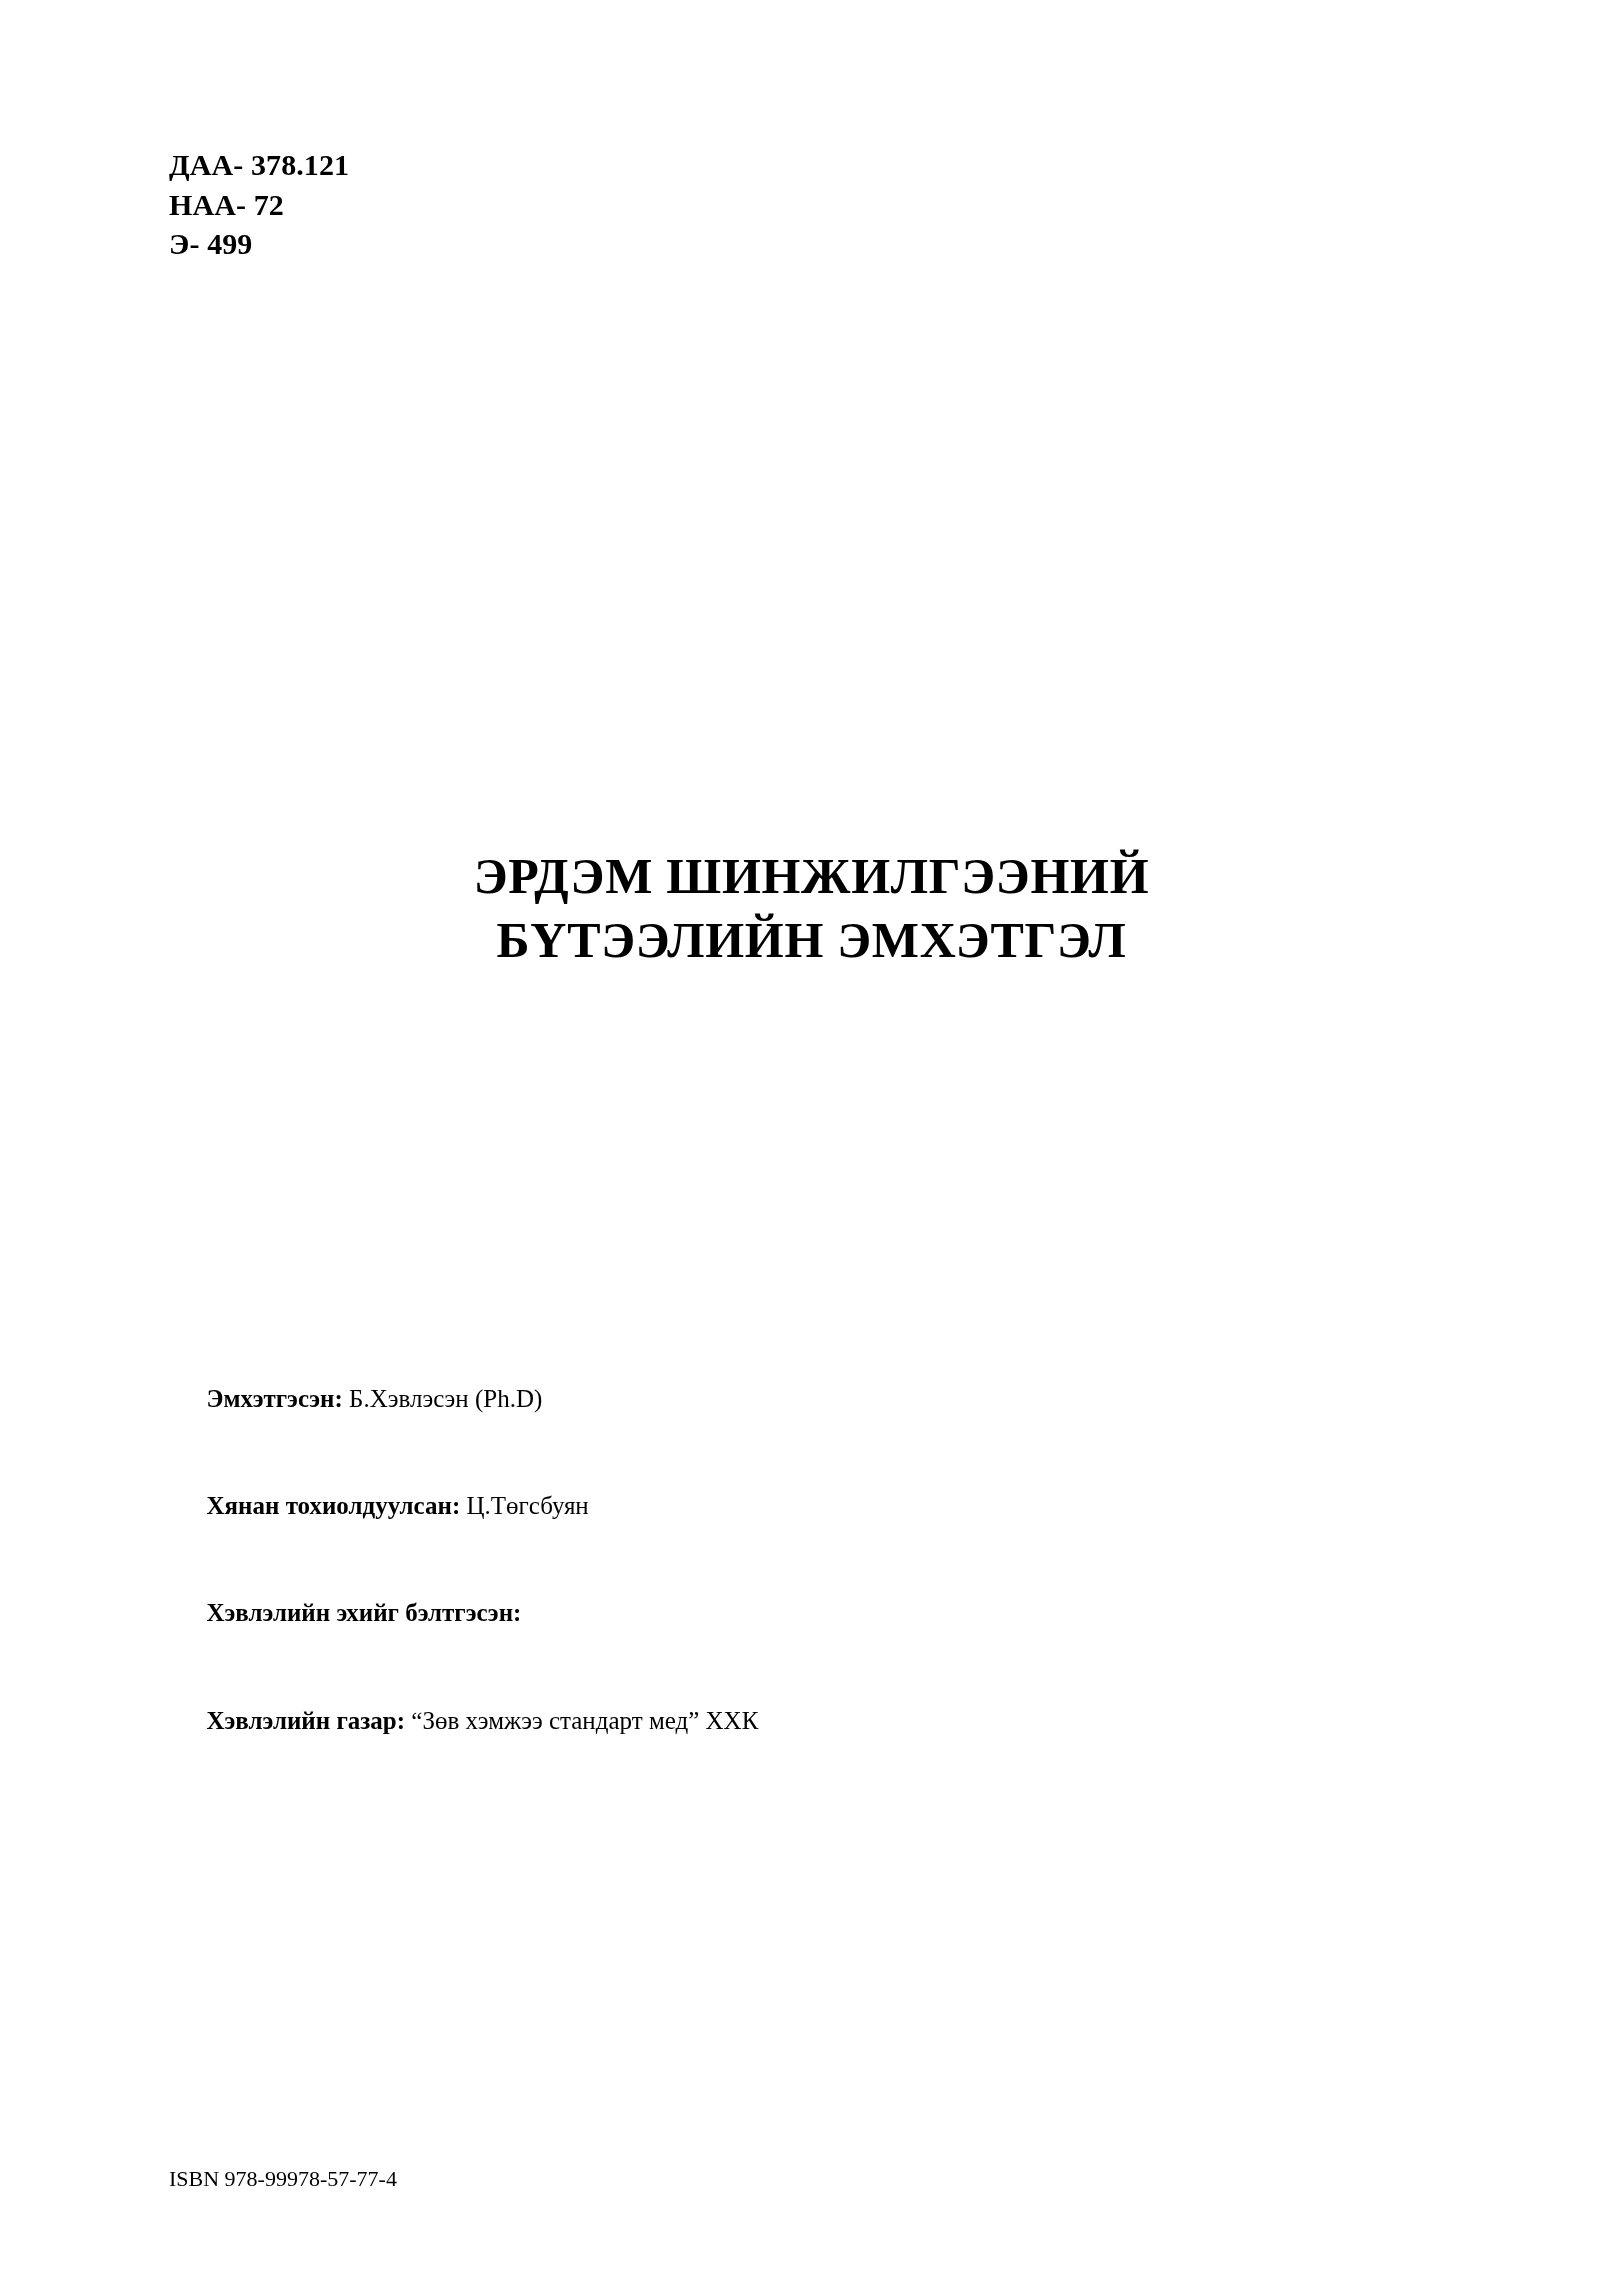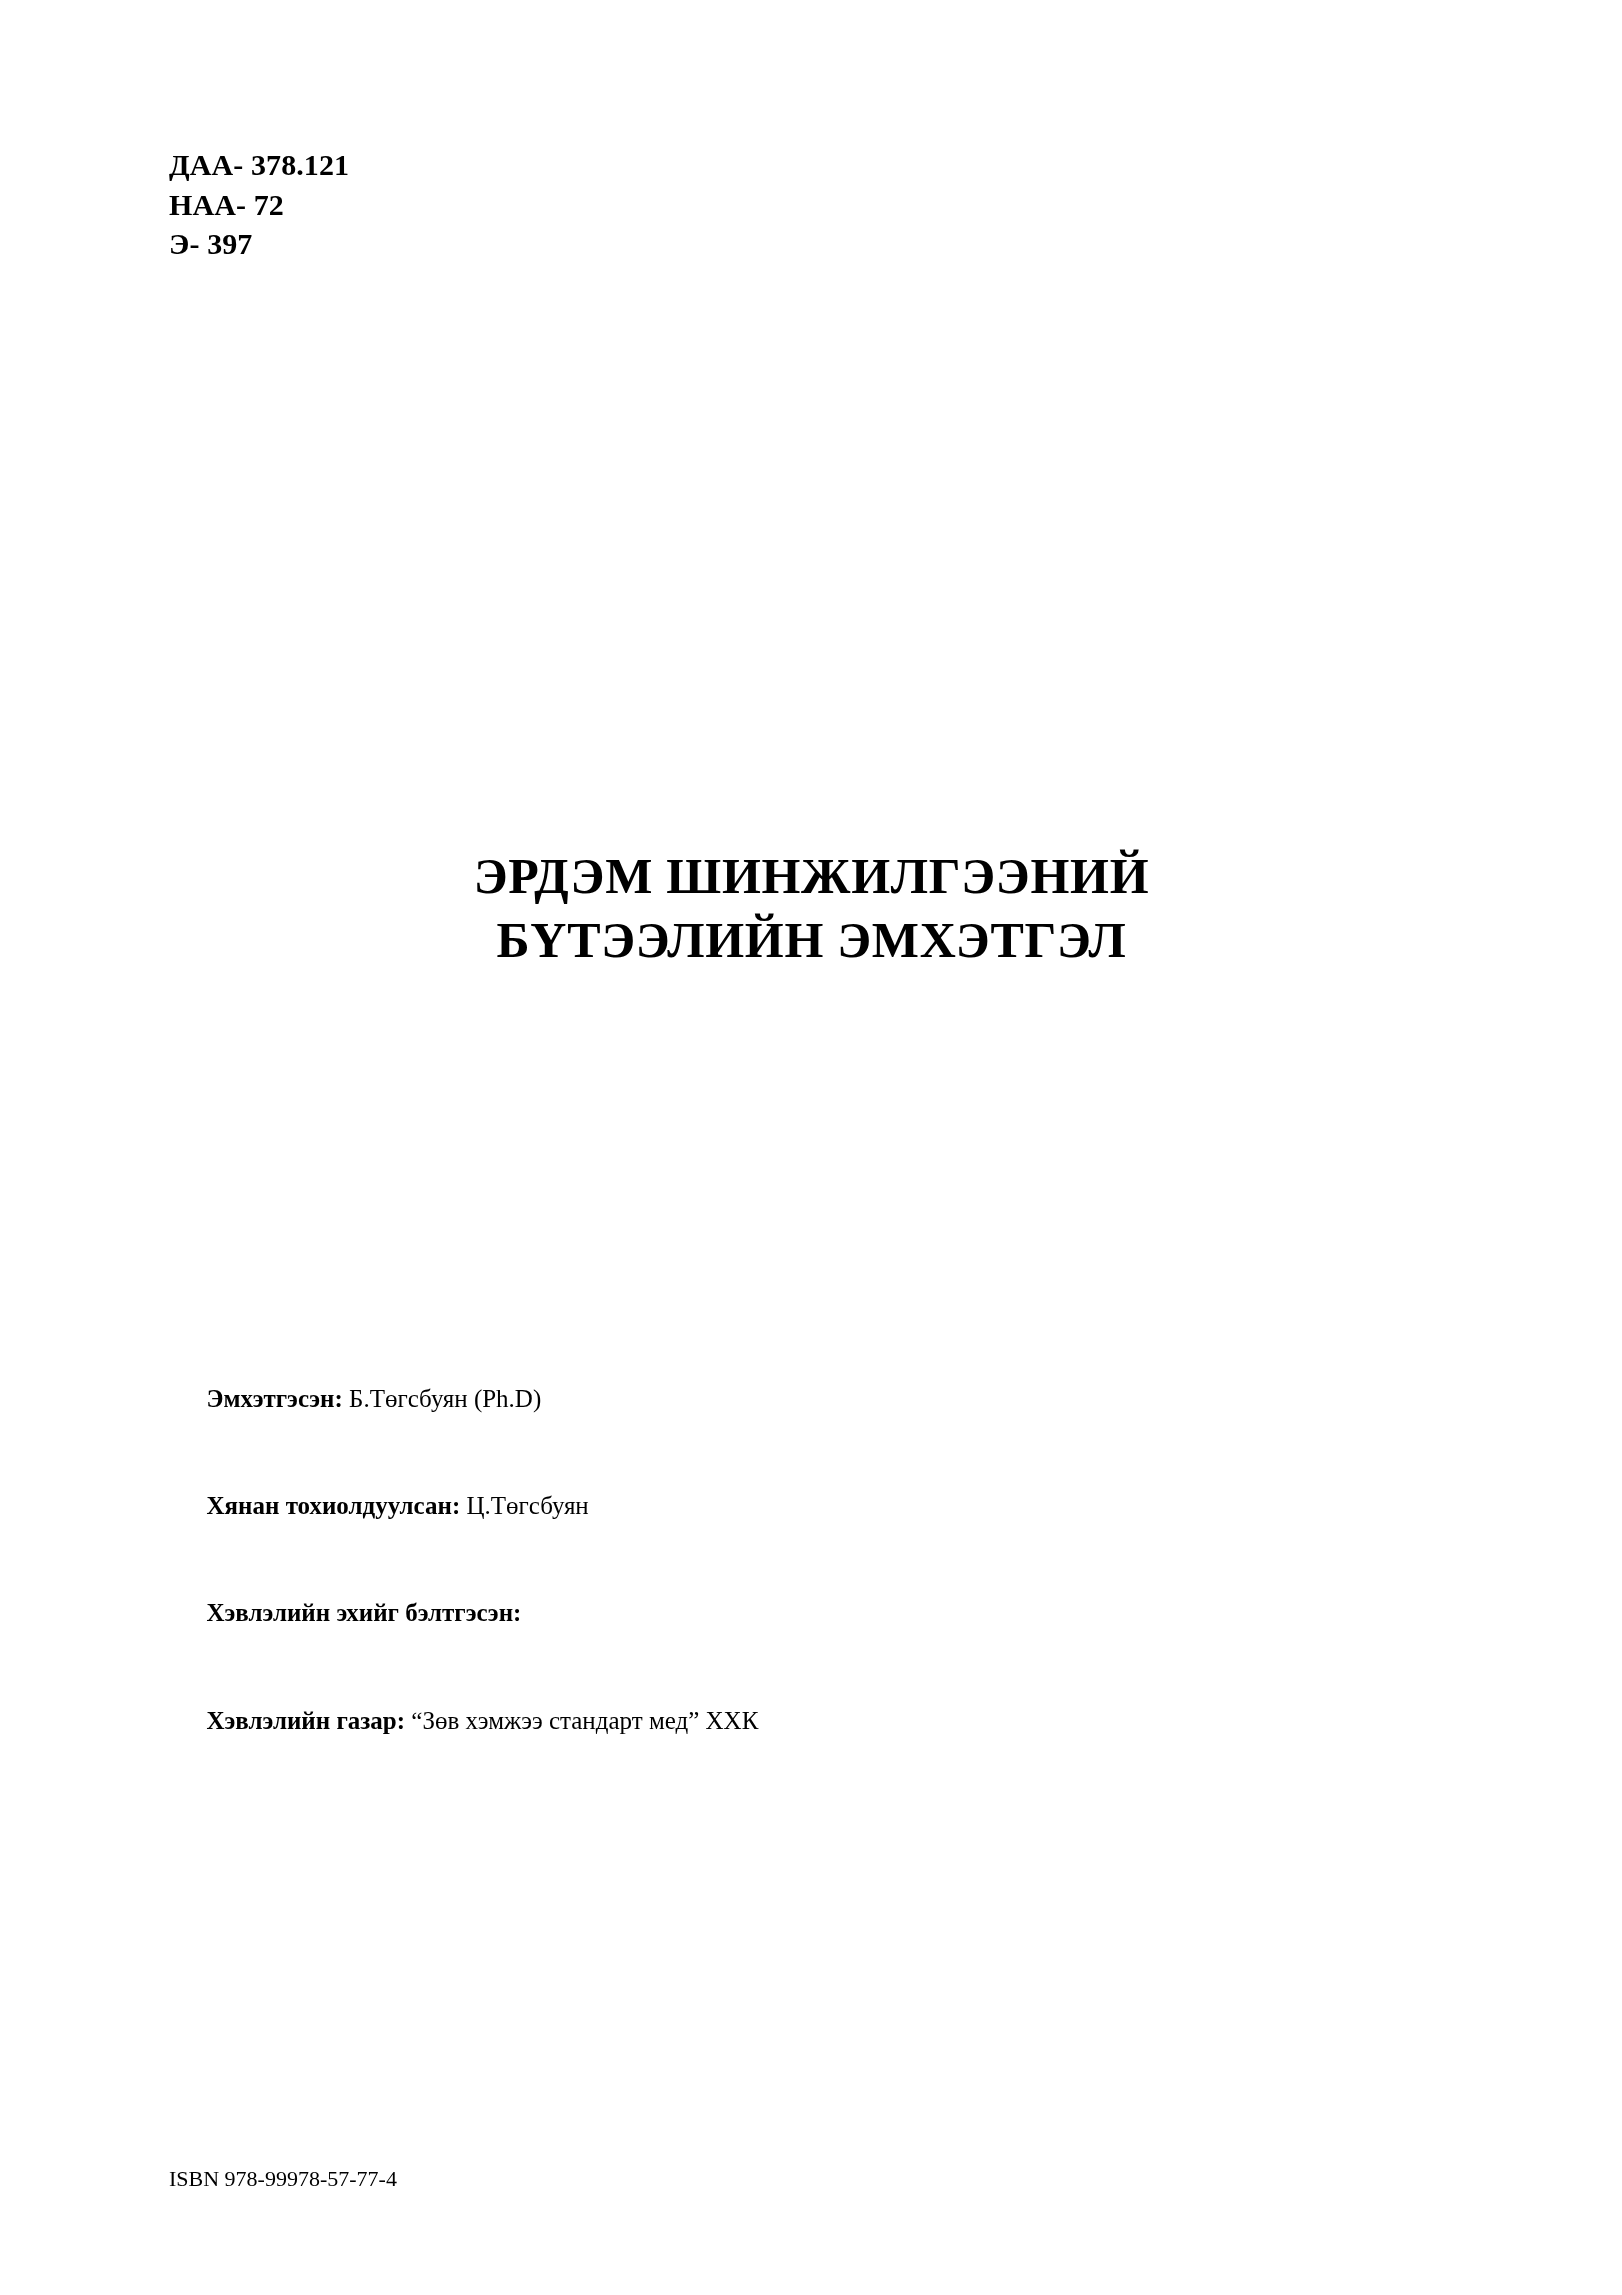"Э- 397" div { text: 397 -> 499 }
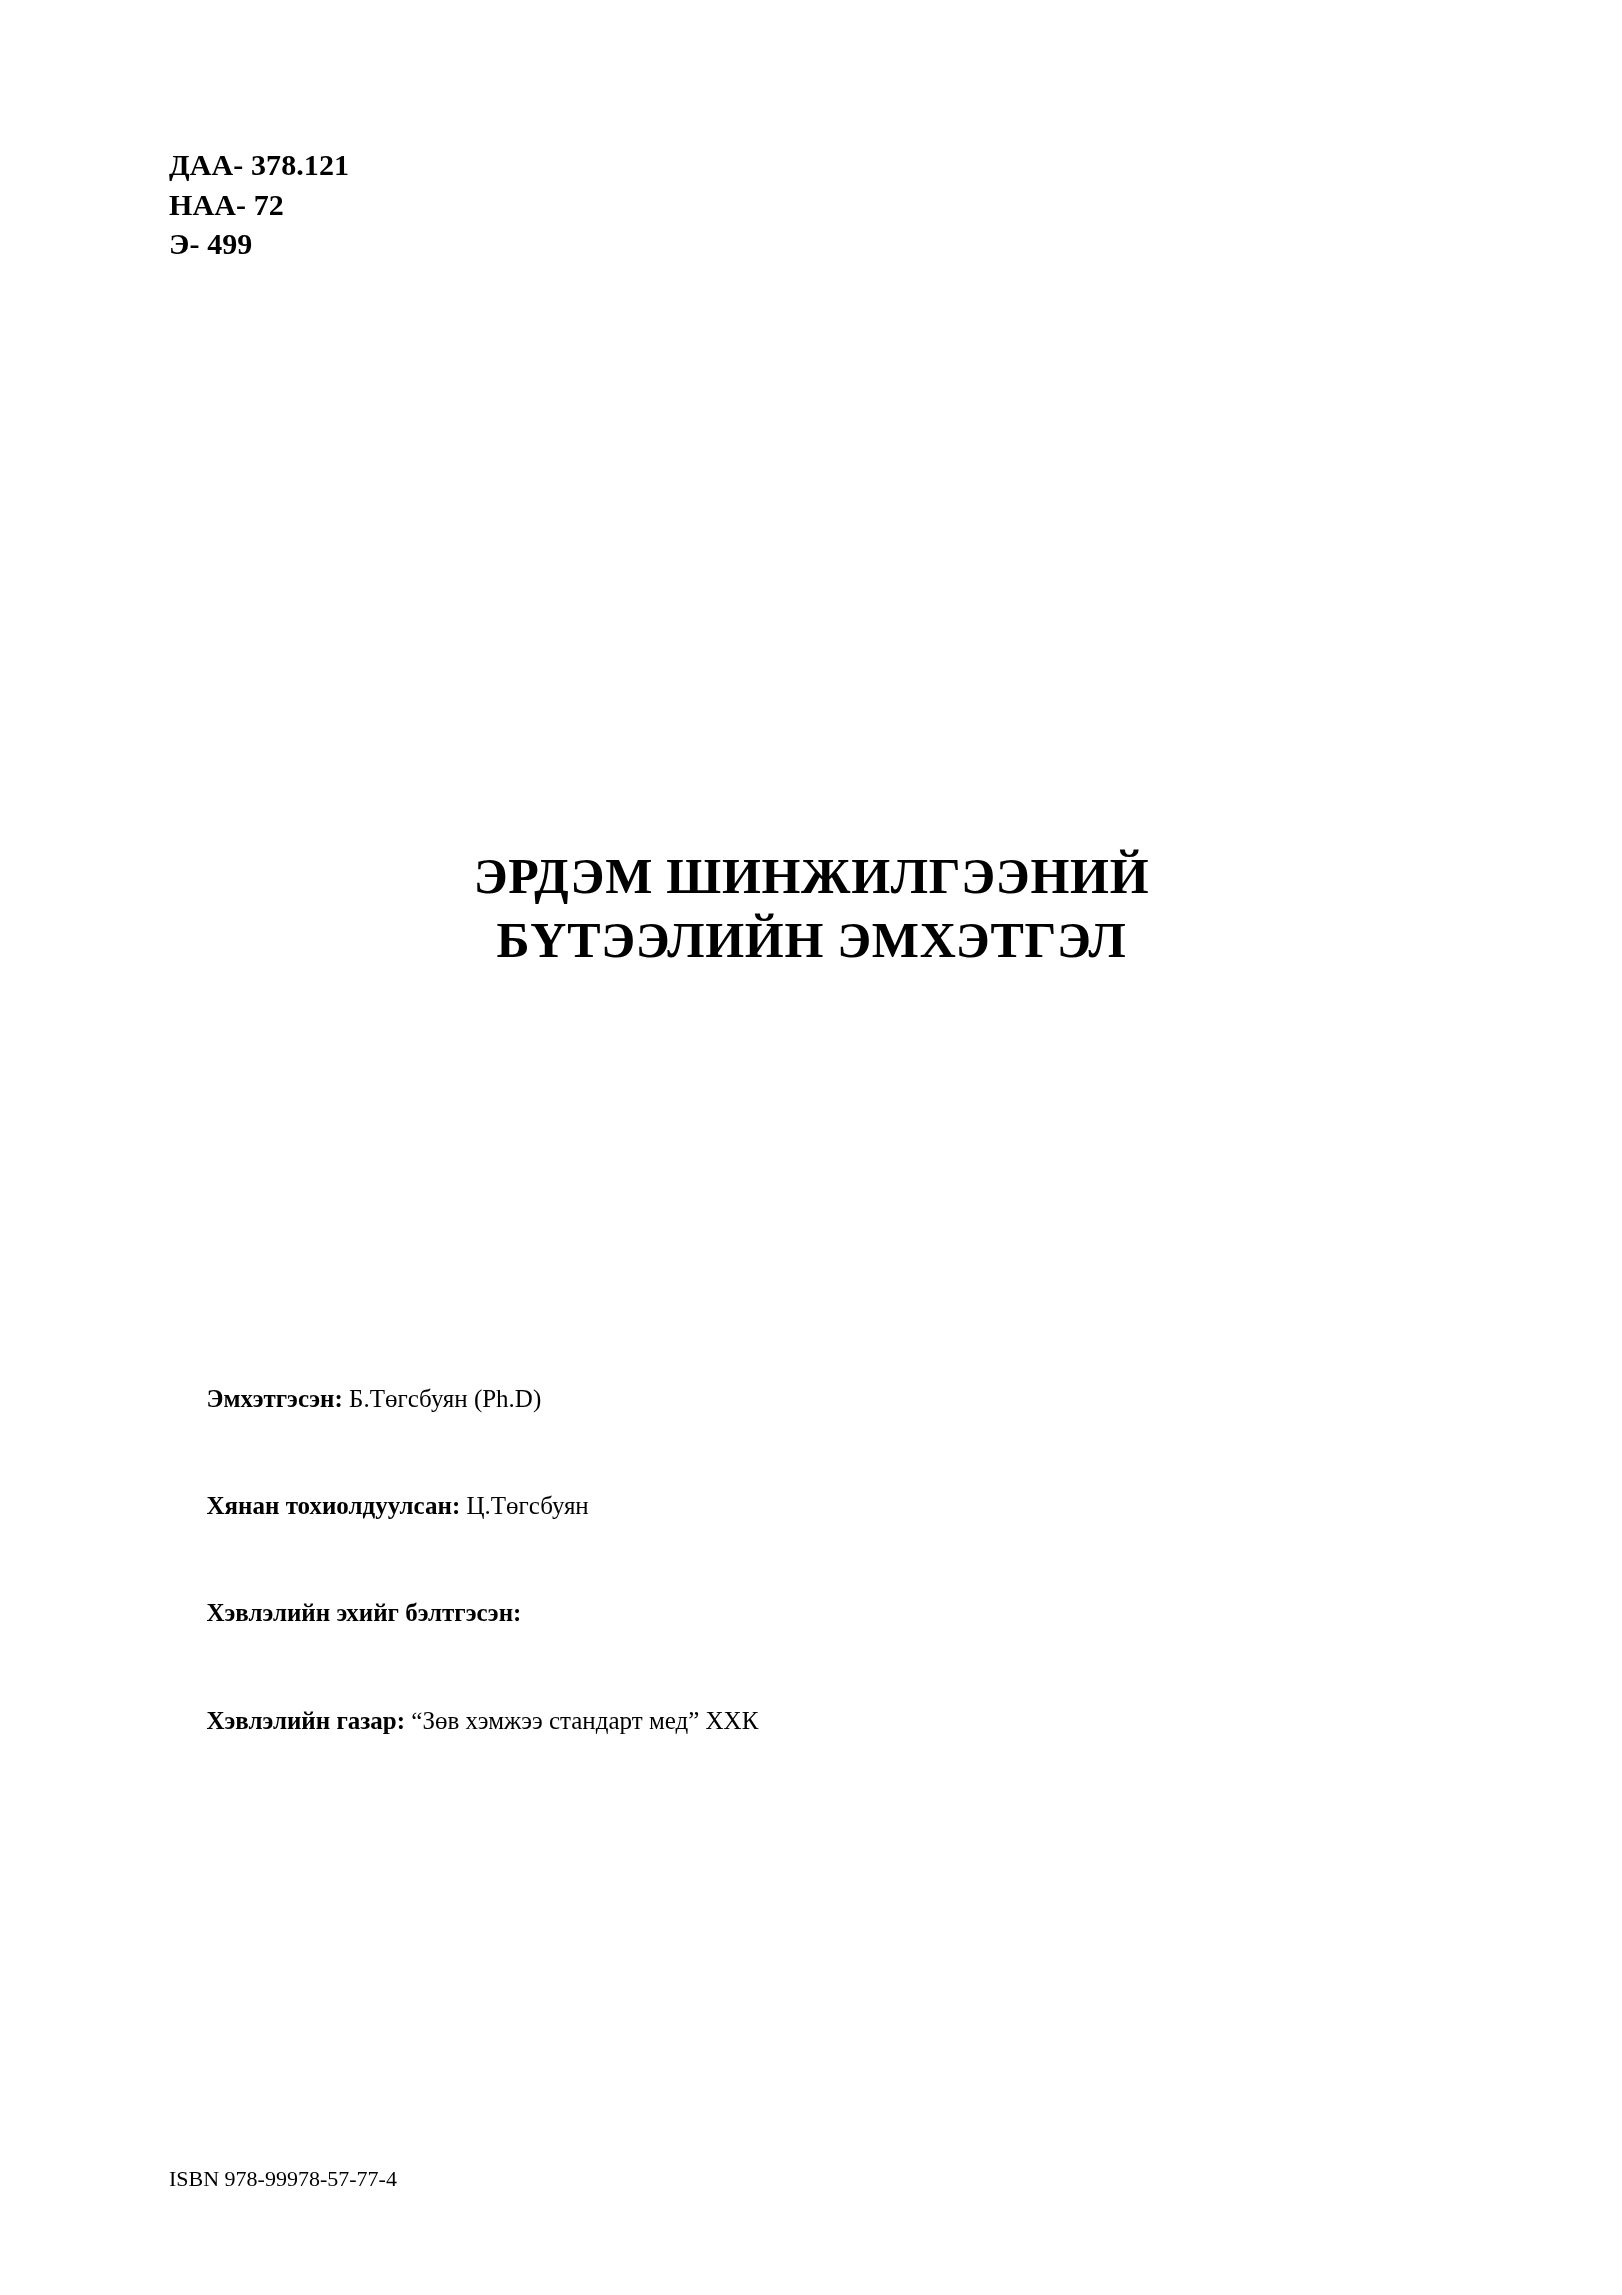"Б.Төгсбуян (Ph.D)" span.value { text: Б.Төгсбуян -> Б.Хэвлэсэн }
